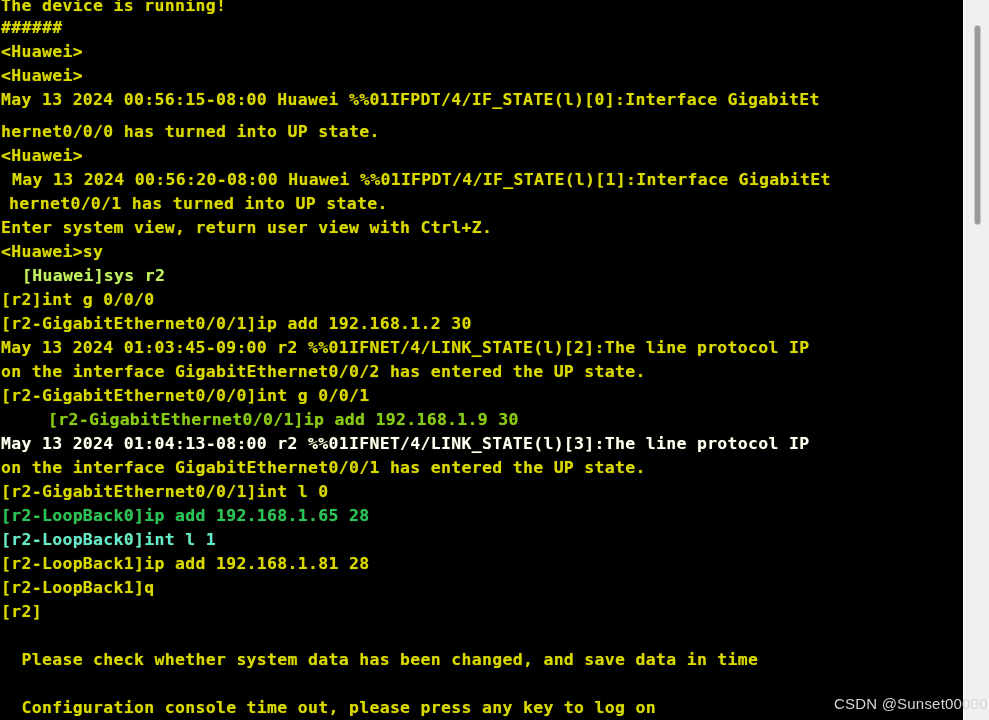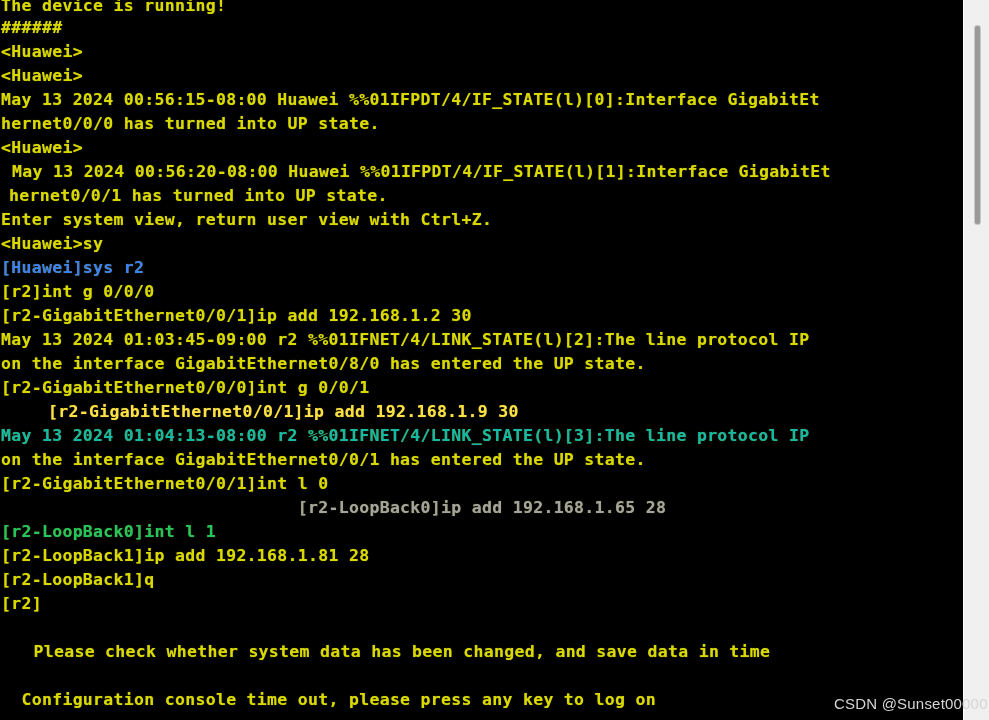"hernet0/0/0 has turned into UP" div.term-line { margin-top: none -> 8px }
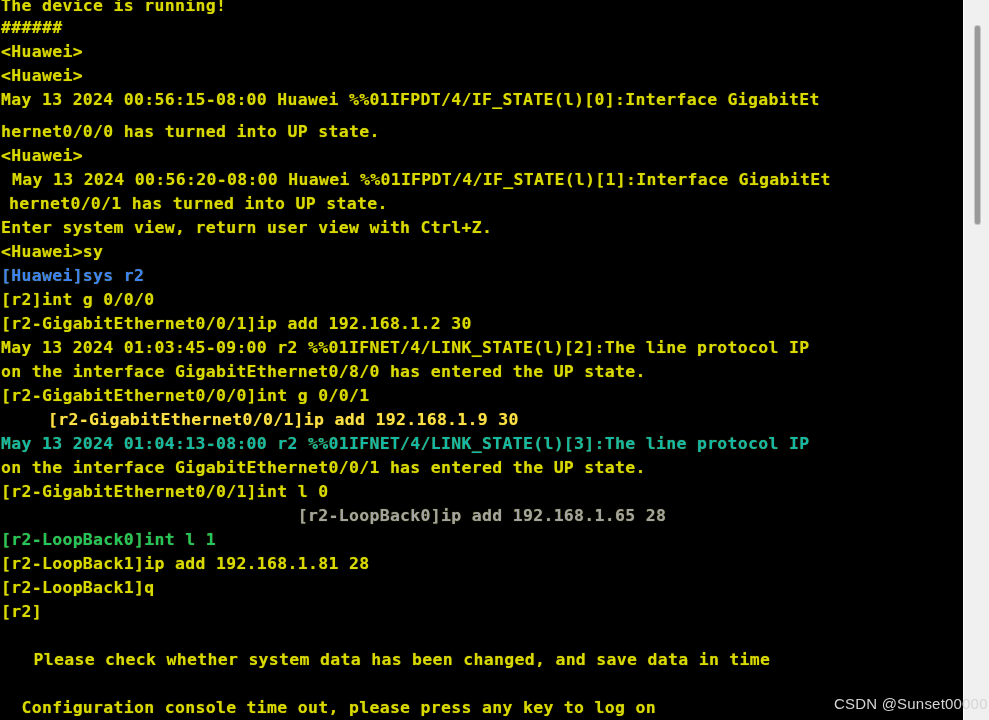"[Huawei]sys r2" div.term-line { color: #3b82f6 -> #bef264; margin-left: none -> 21px }
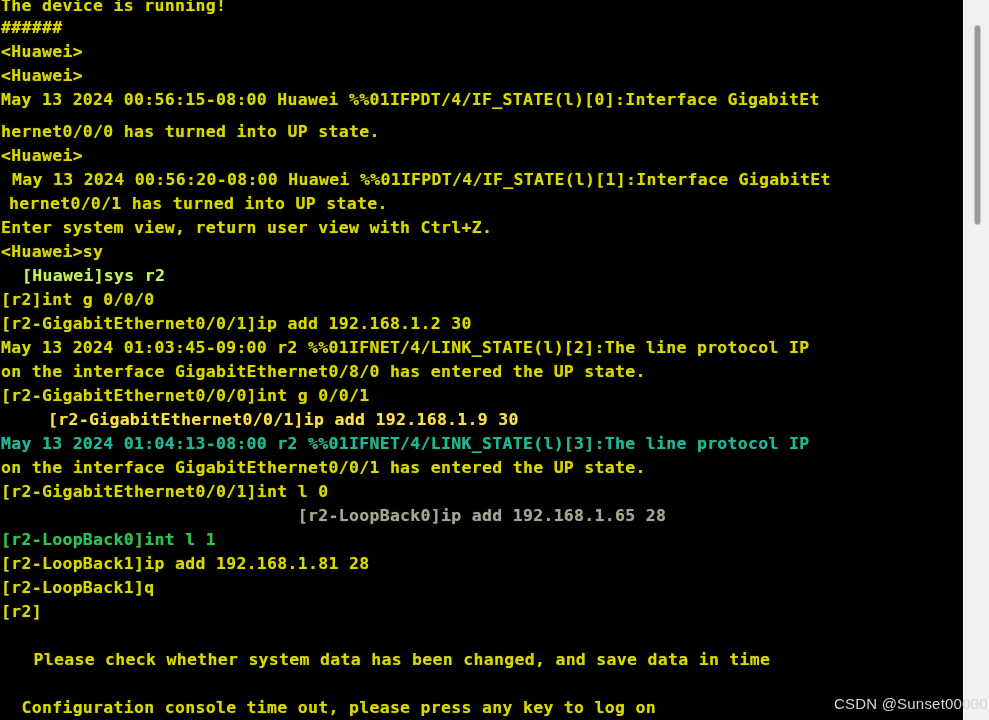"on the interface GigabitEthernet0/8/0" div.term-line { text: GigabitEthernet0/8/0 -> GigabitEthernet0/0/2 }
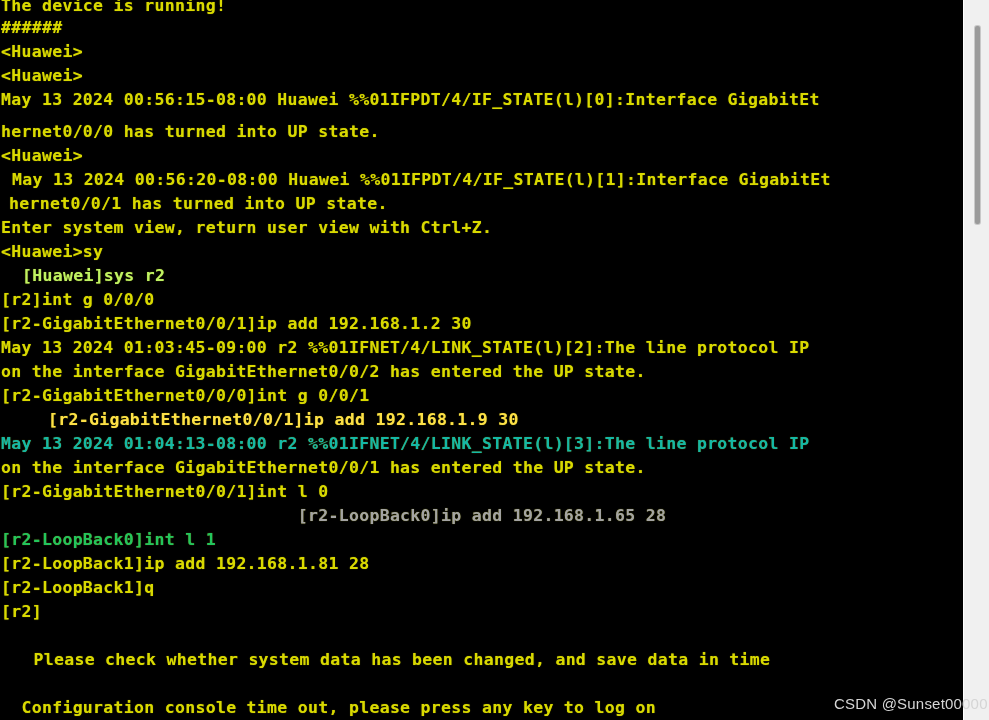"[r2-GigabitEthernet0/0/1]ip add 192.168.1.9 30" div.term-line { color: #fde047 -> #84cc16 }
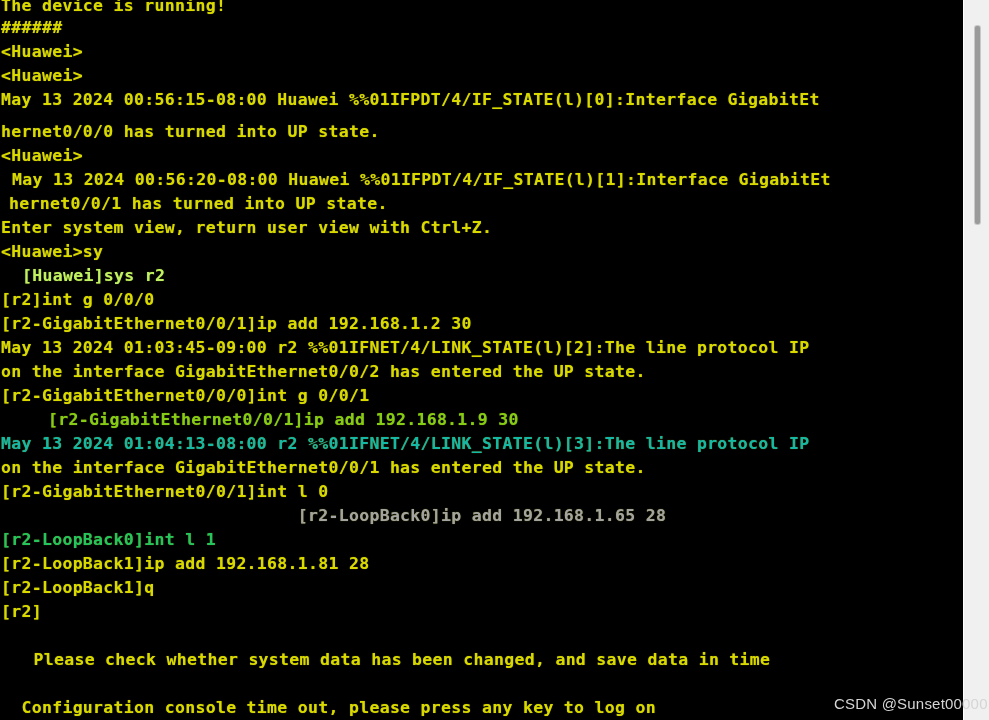"May 13 2024 01:04:13-08:00 r2" div.term-line { color: #14b8a6 -> #ffffff }
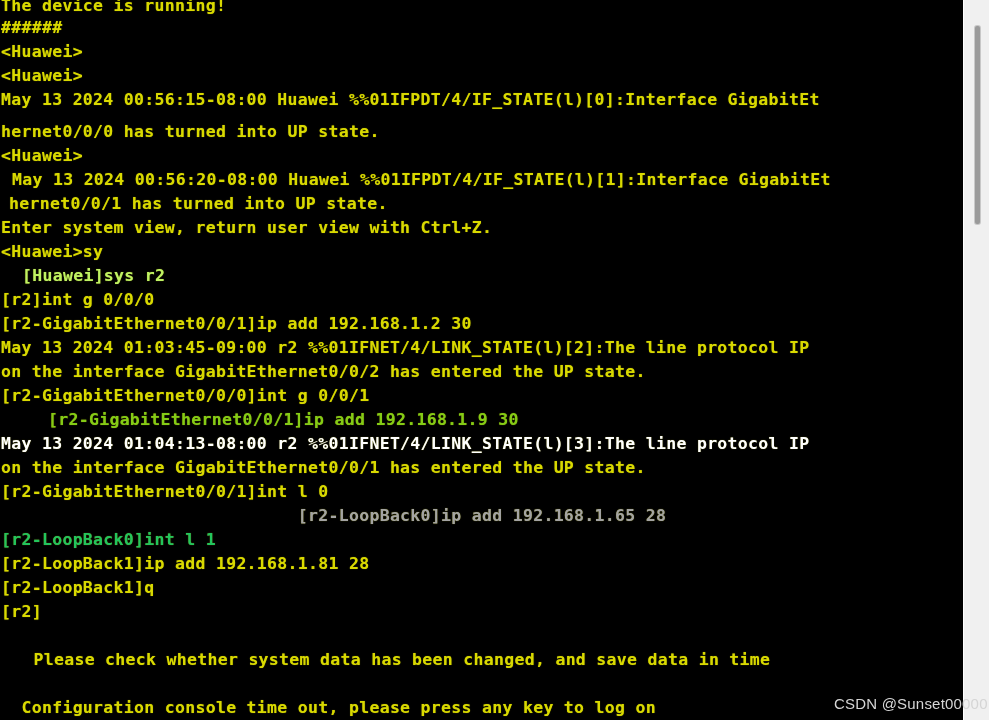"[r2-LoopBack0]ip add 192.168.1.65 28" div.term-line { color: #a3a3a3 -> #22c55e; text-align: center -> none }
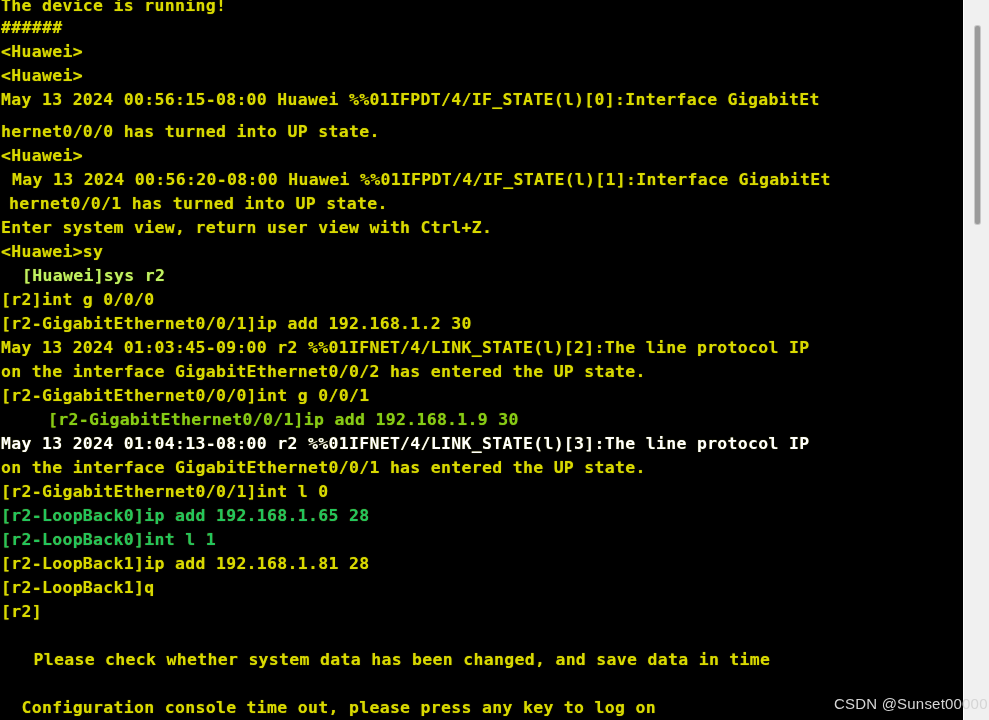"[r2-LoopBack0]int l 1" div.term-line { color: #22c55e -> #5eead4 }
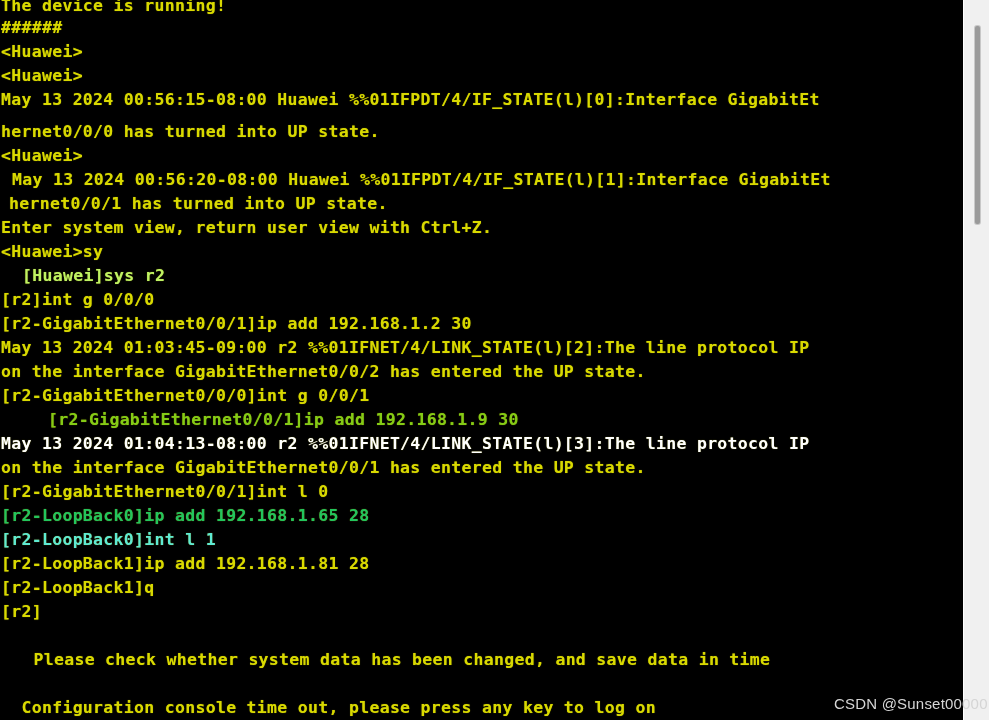"Please check whether system data" div.term-line { margin-left: 12px -> none }
